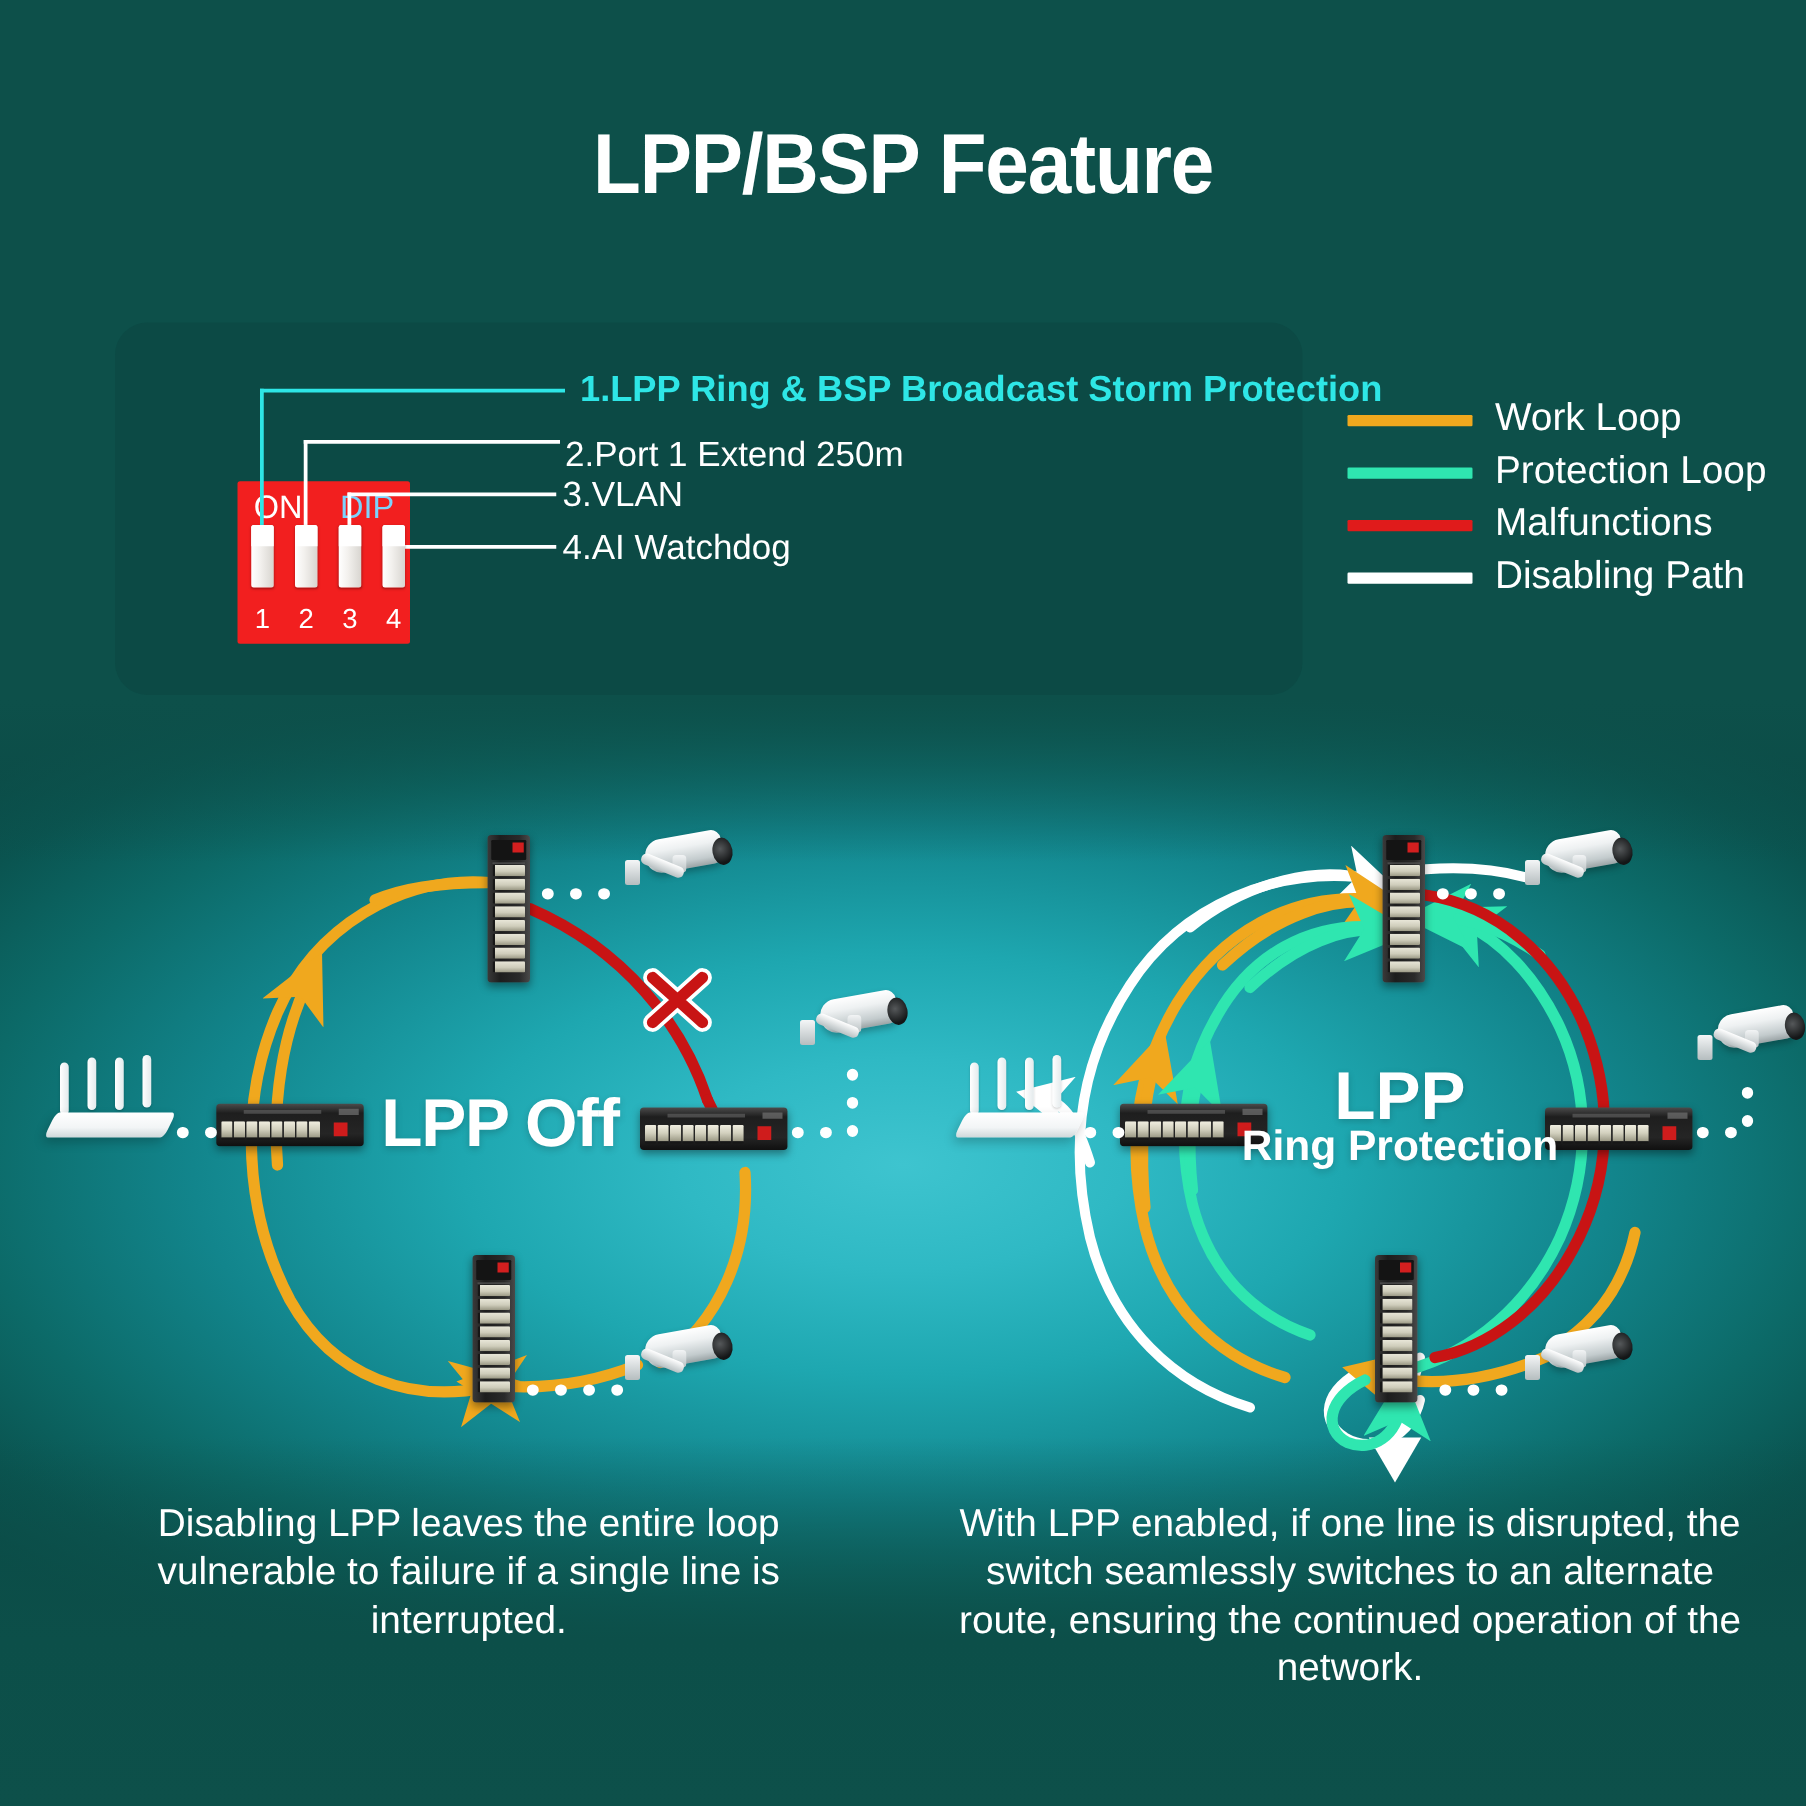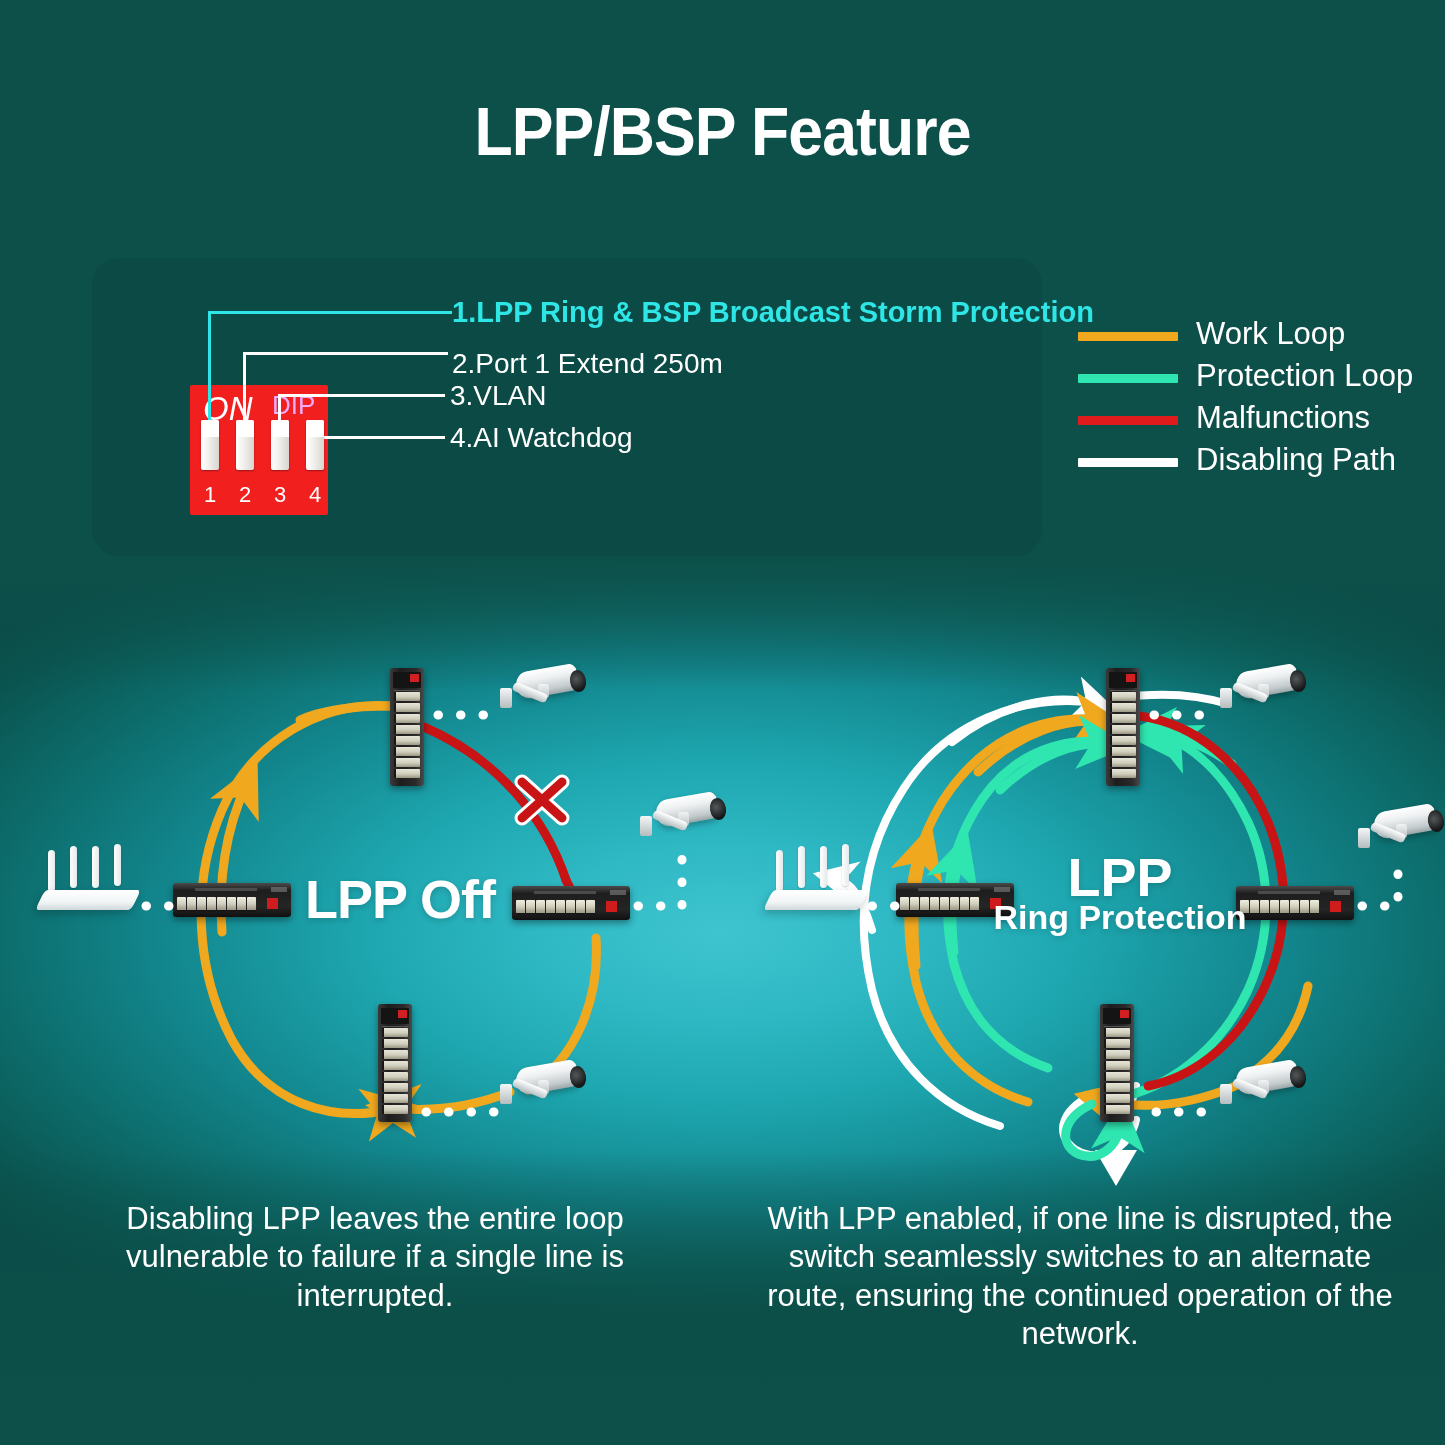"1.LPP Ring & BSP Broadcast" div.dip-label { left: 452px -> 464px }
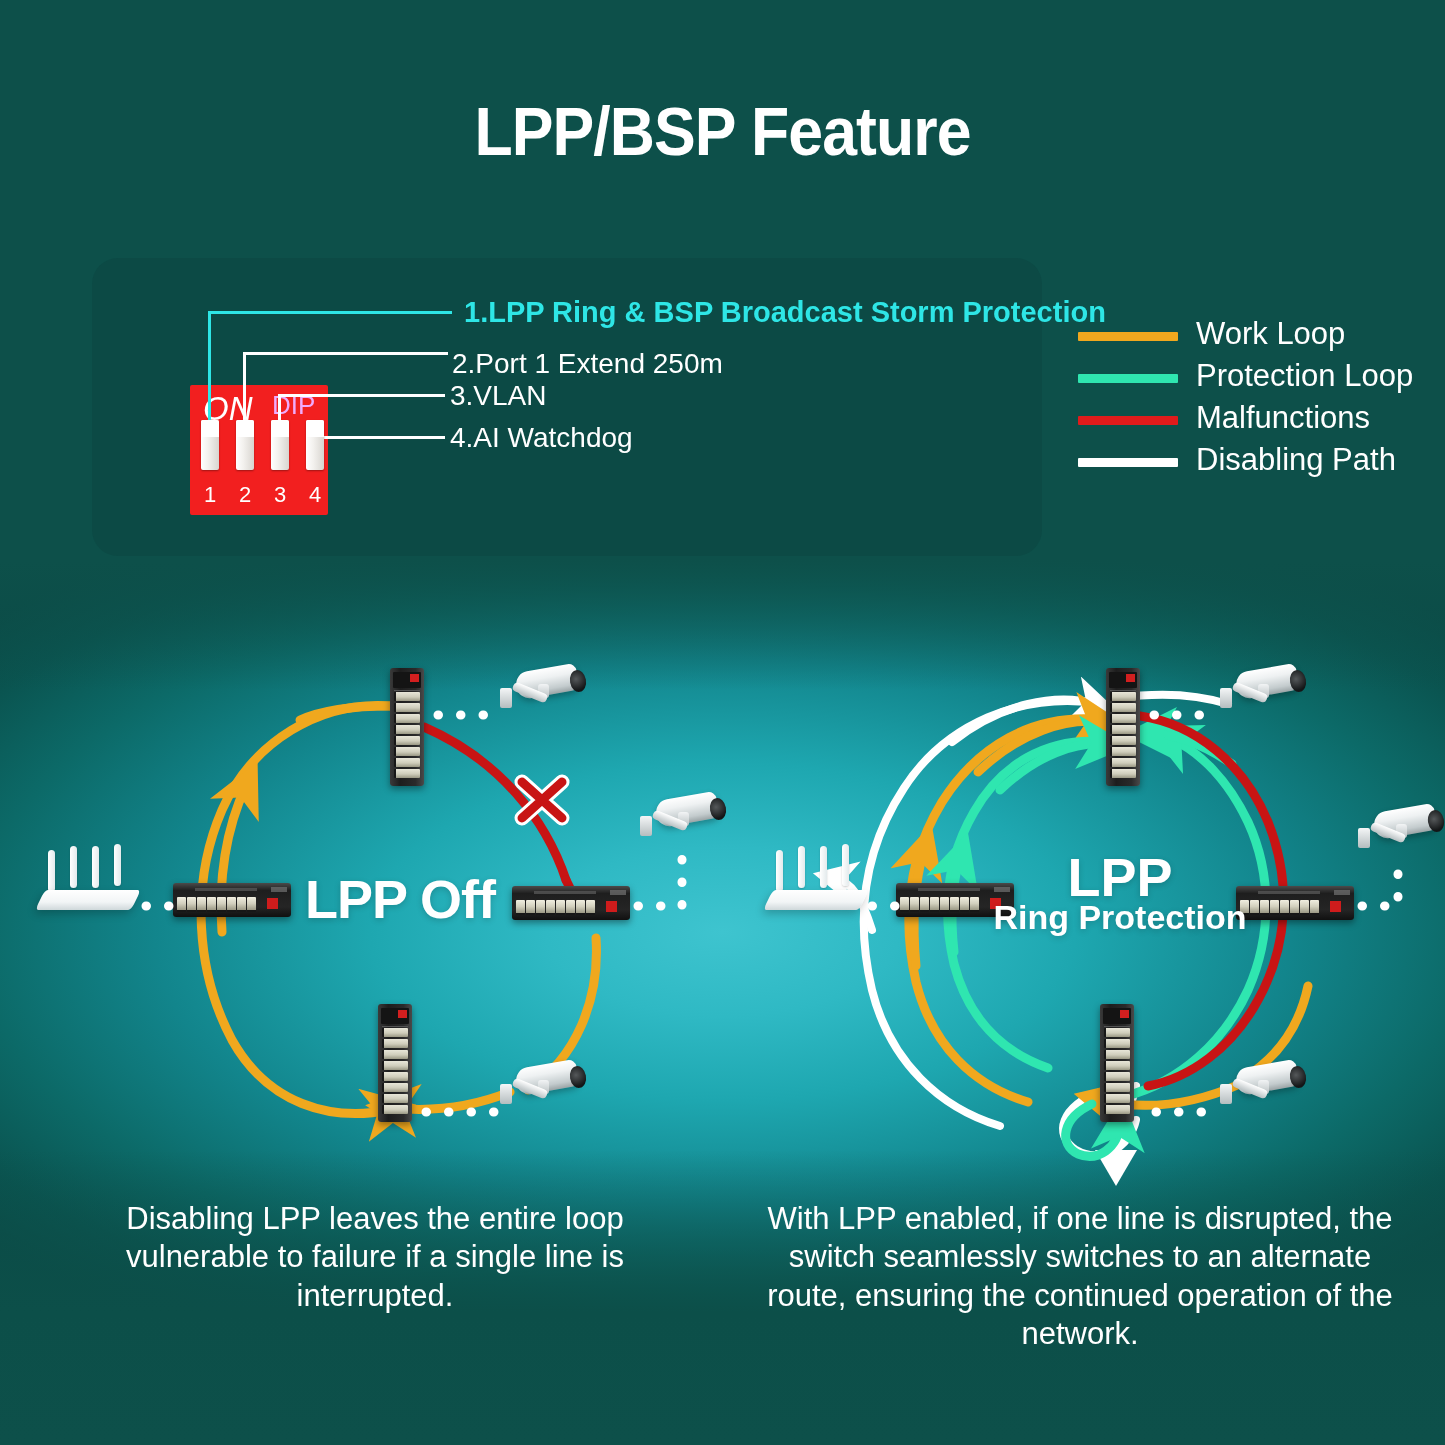"ON" .dip-on { font-size: 33px -> 26px; font-style: italic -> none }
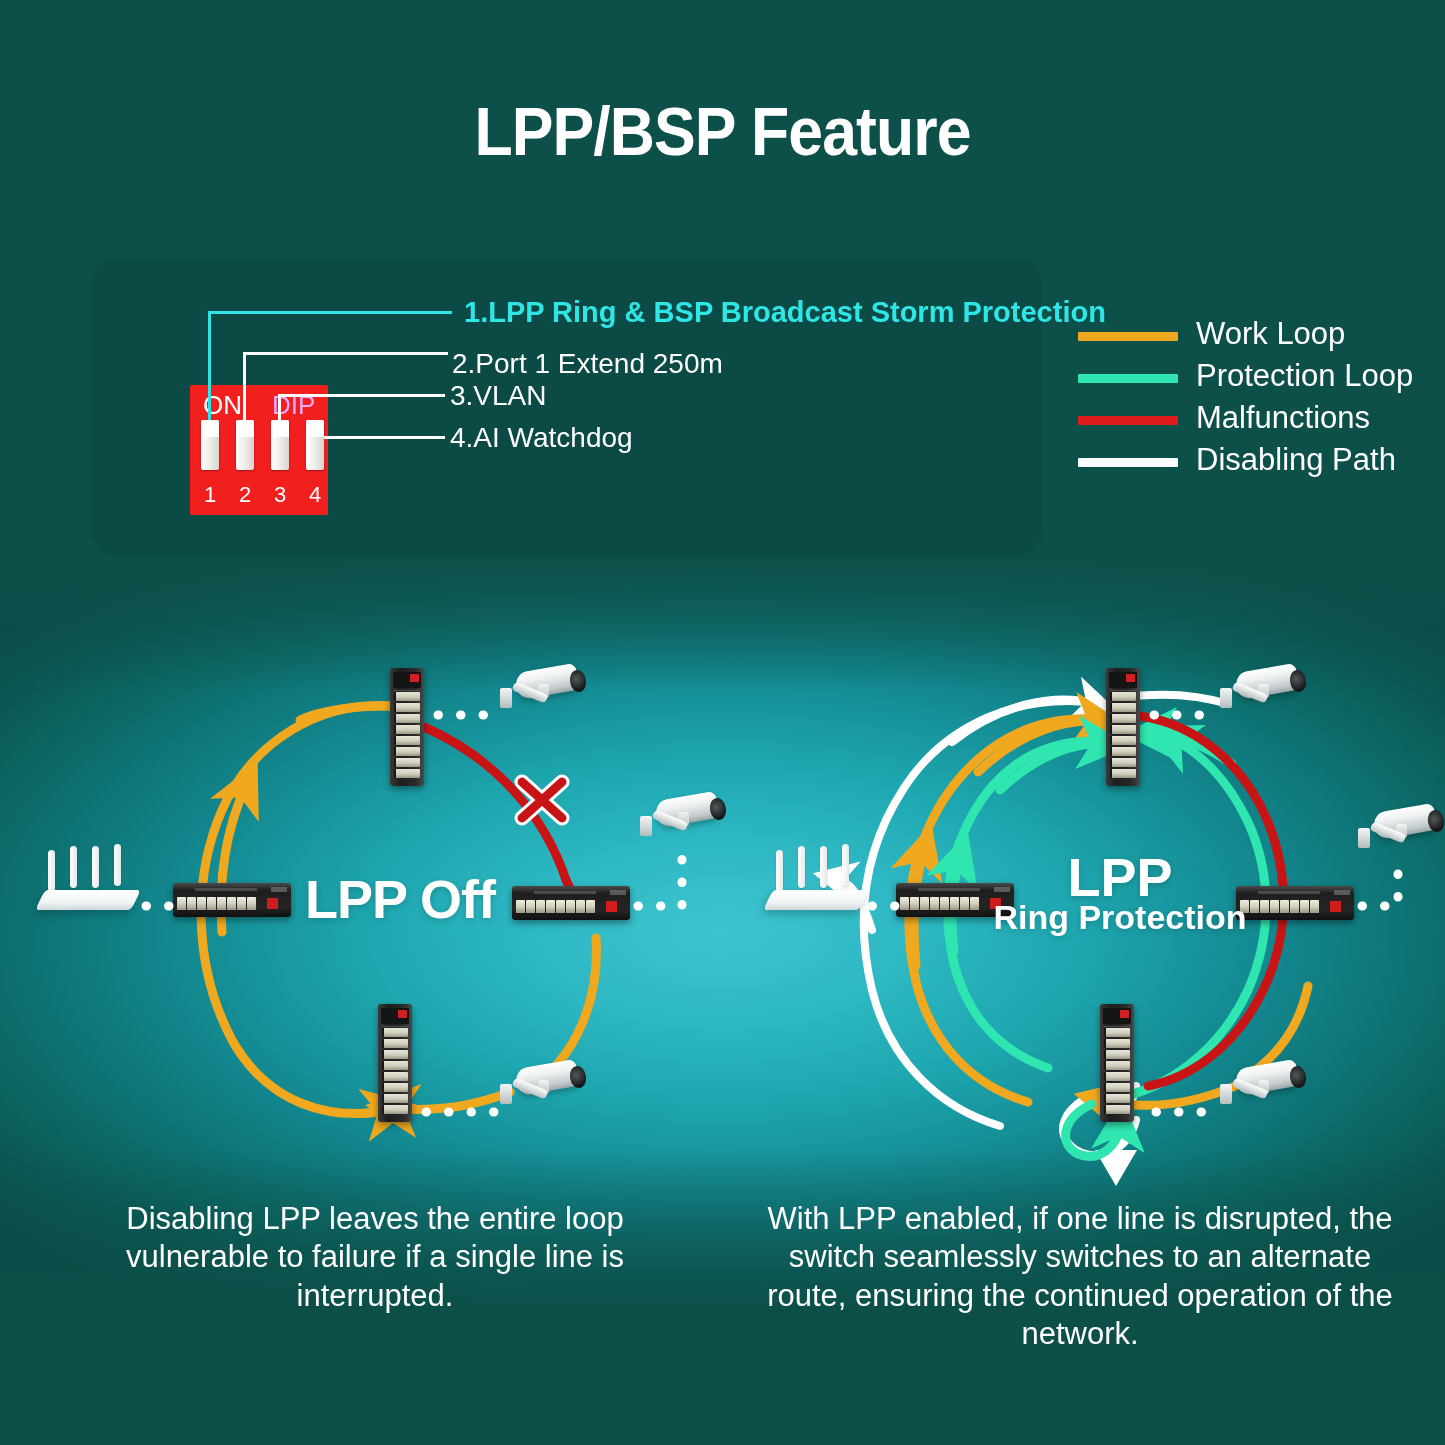"DIP" .dip-dip { color: #f0abfc -> #7dd3fc }
